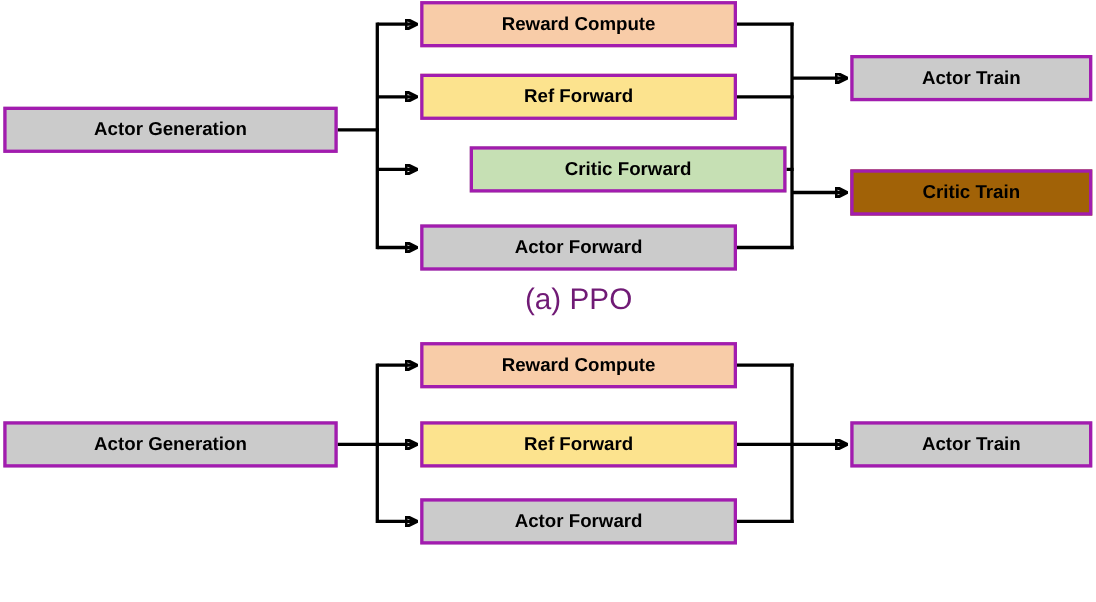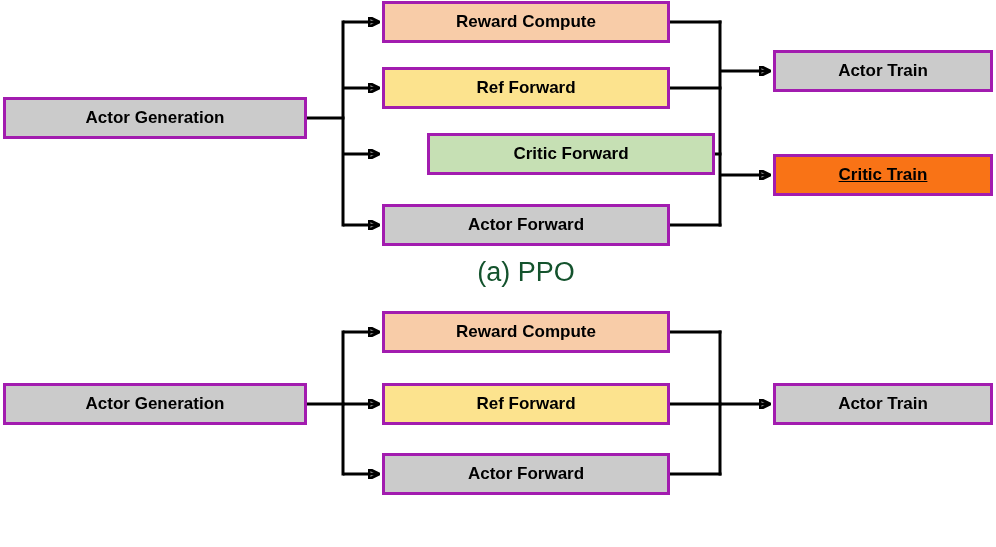"Critic Train" div.box { background: #f97316 -> #a16207; text-decoration: underline -> none }
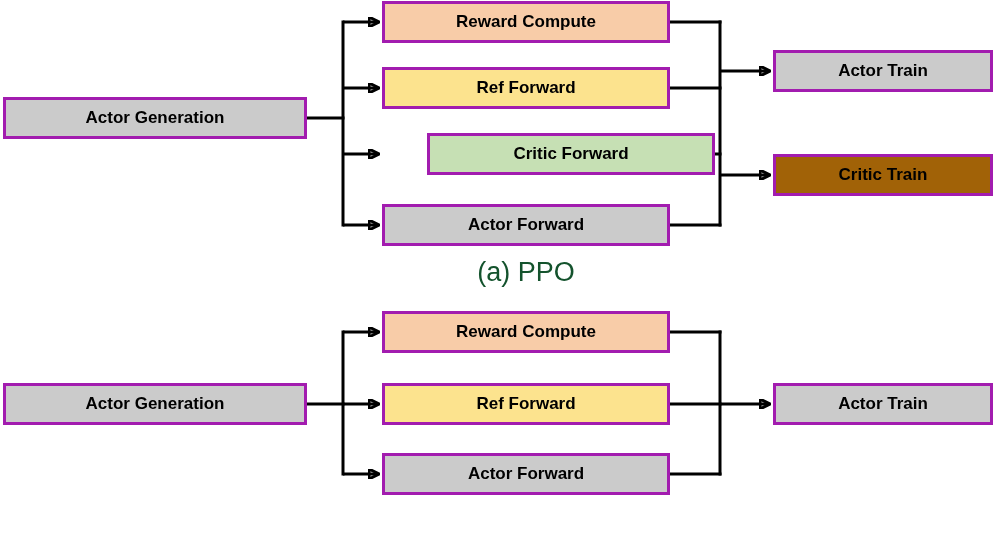"(a) PPO" .caption { color: #14532d -> #701a75 }
